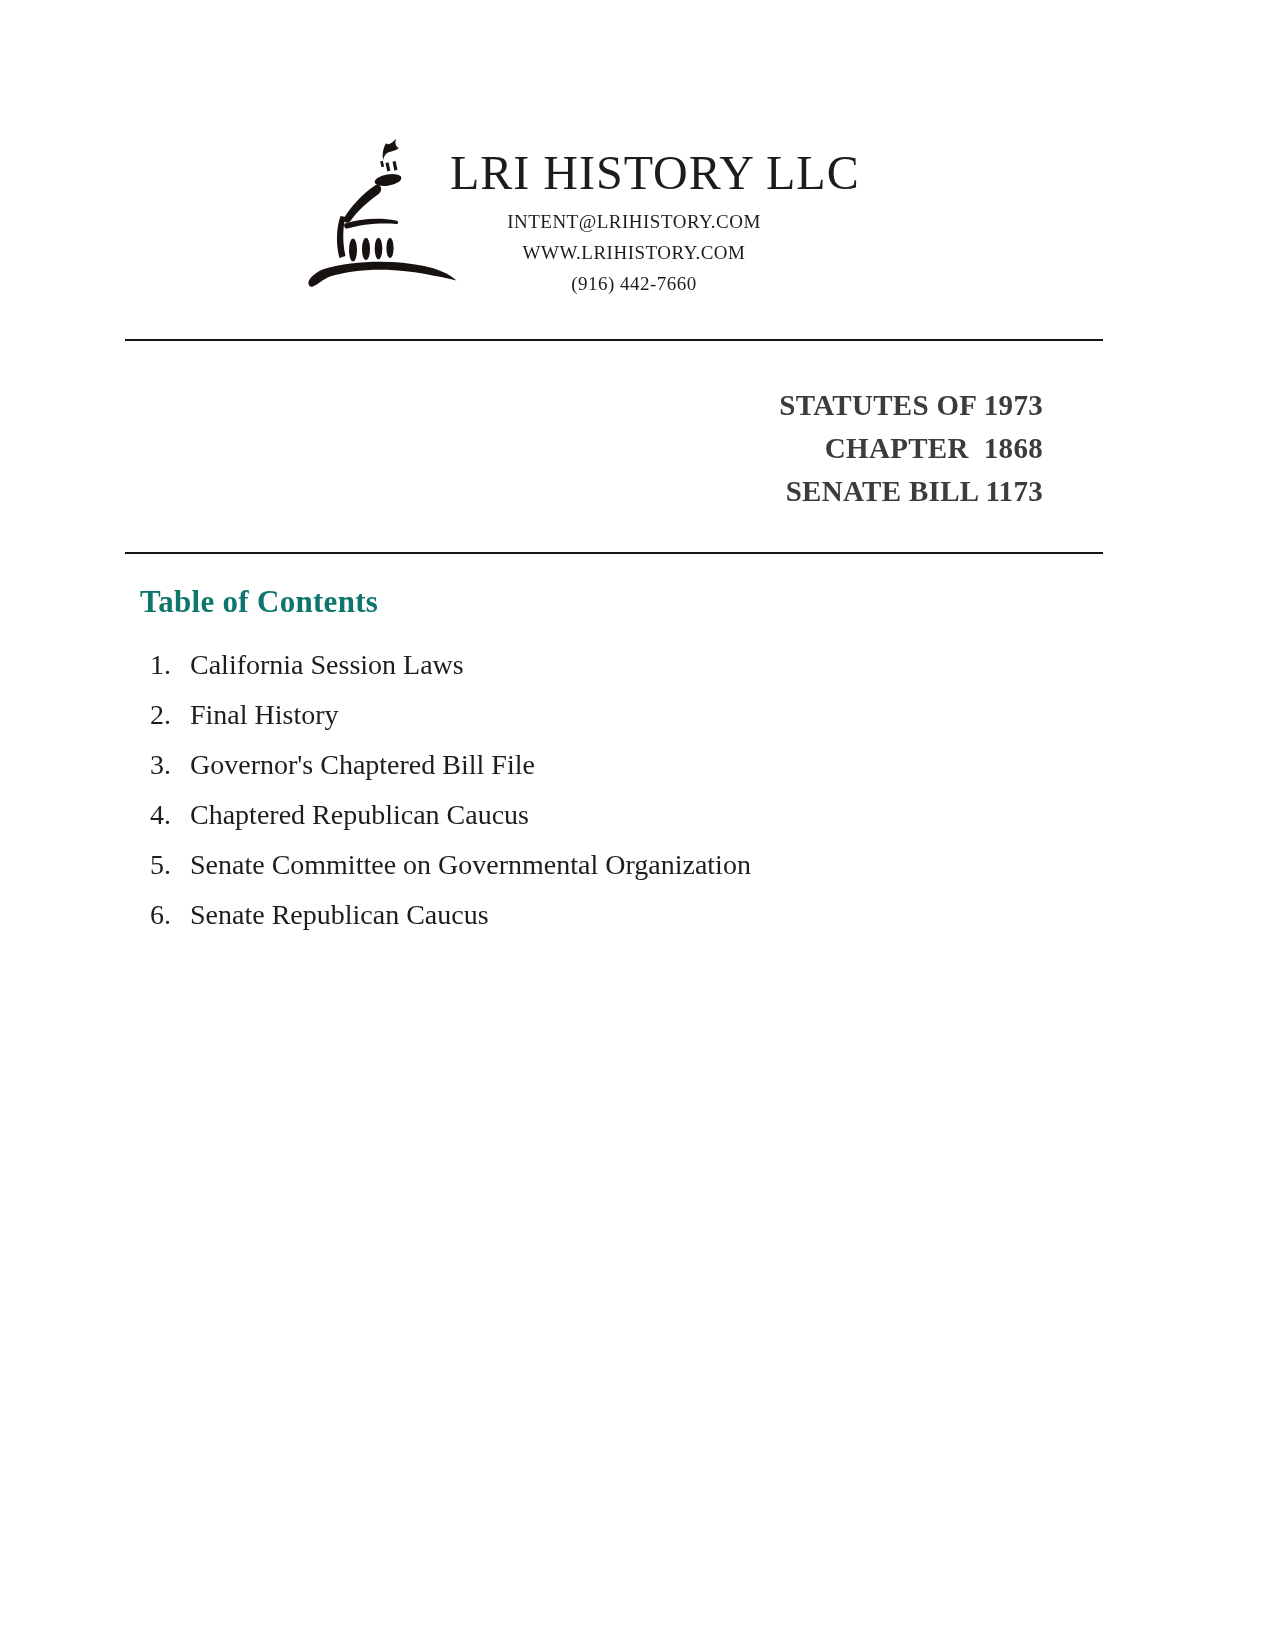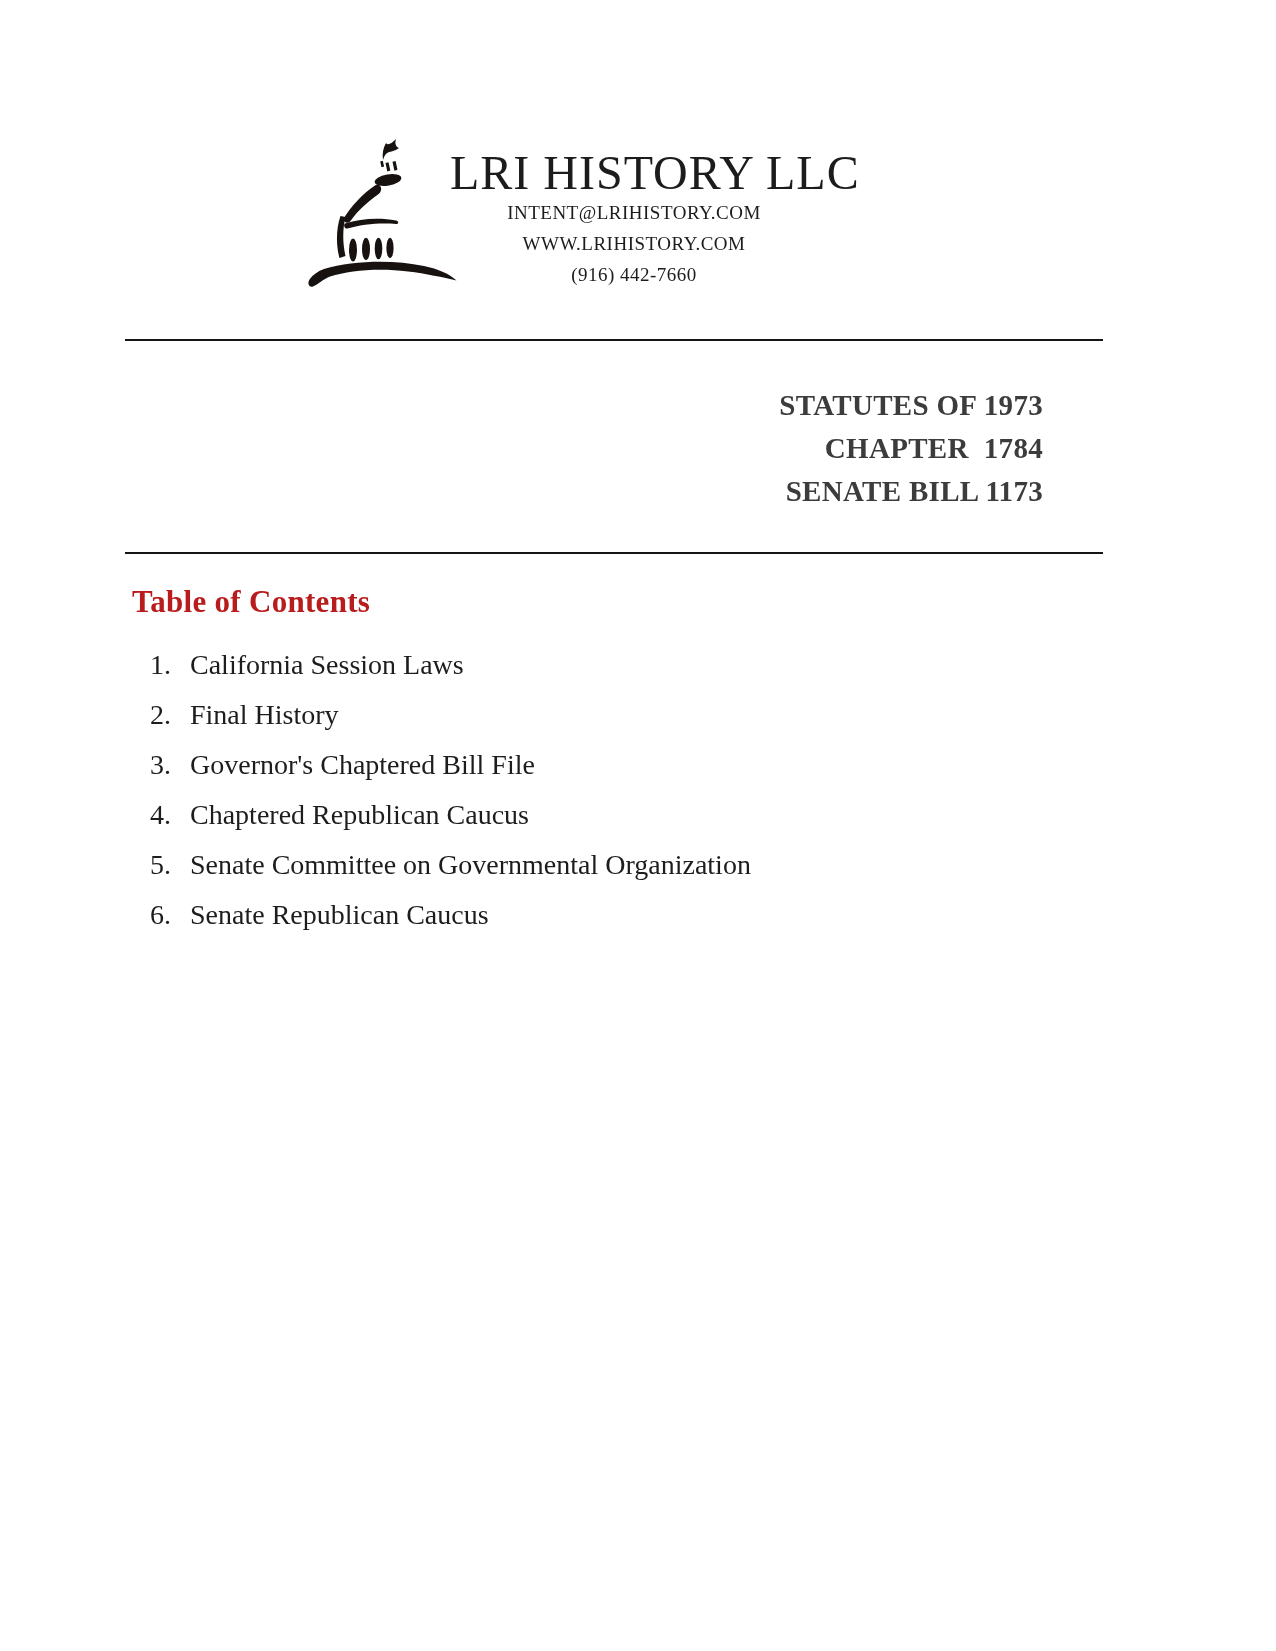"INTENT@LRIHISTORY.COM" .contact-lines { margin-top: 1px -> 10px }
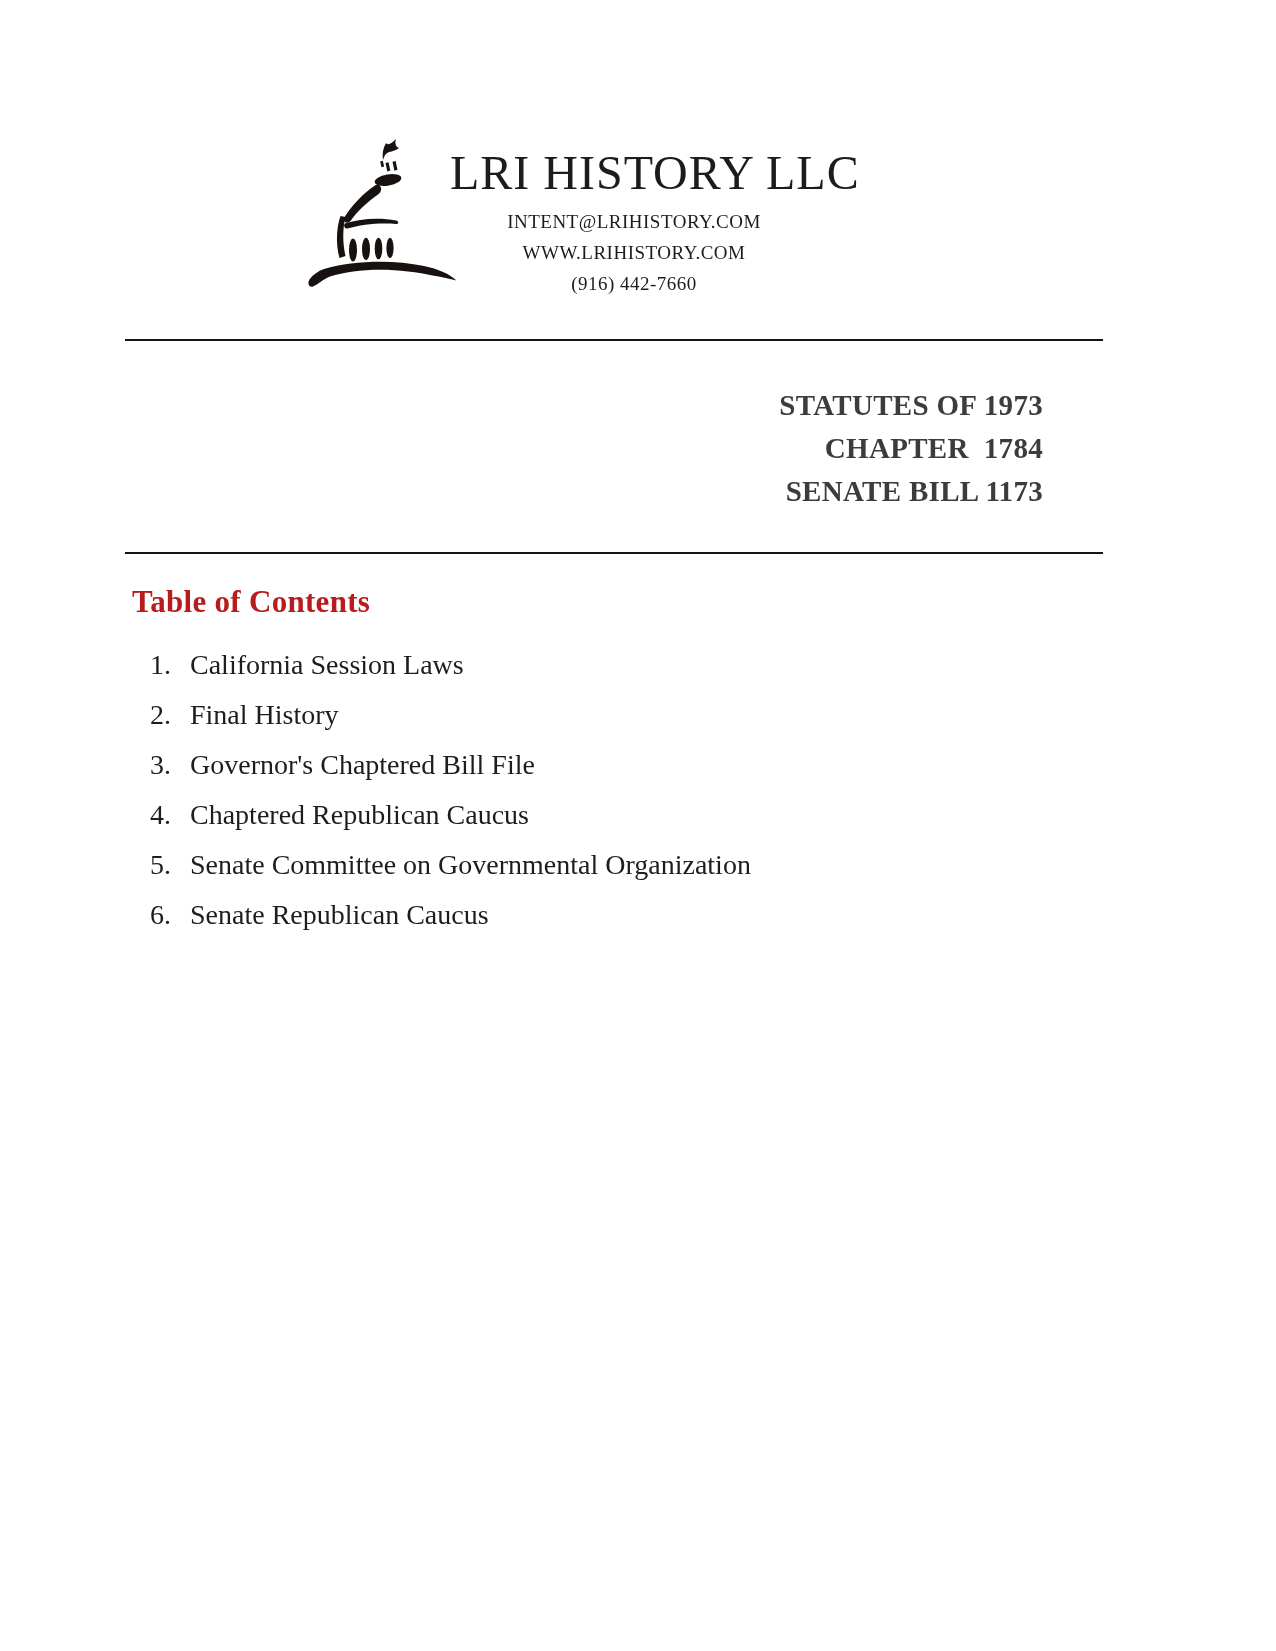"CHAPTER 1784" div.bill-ref-line { text: 1784 -> 1868 }
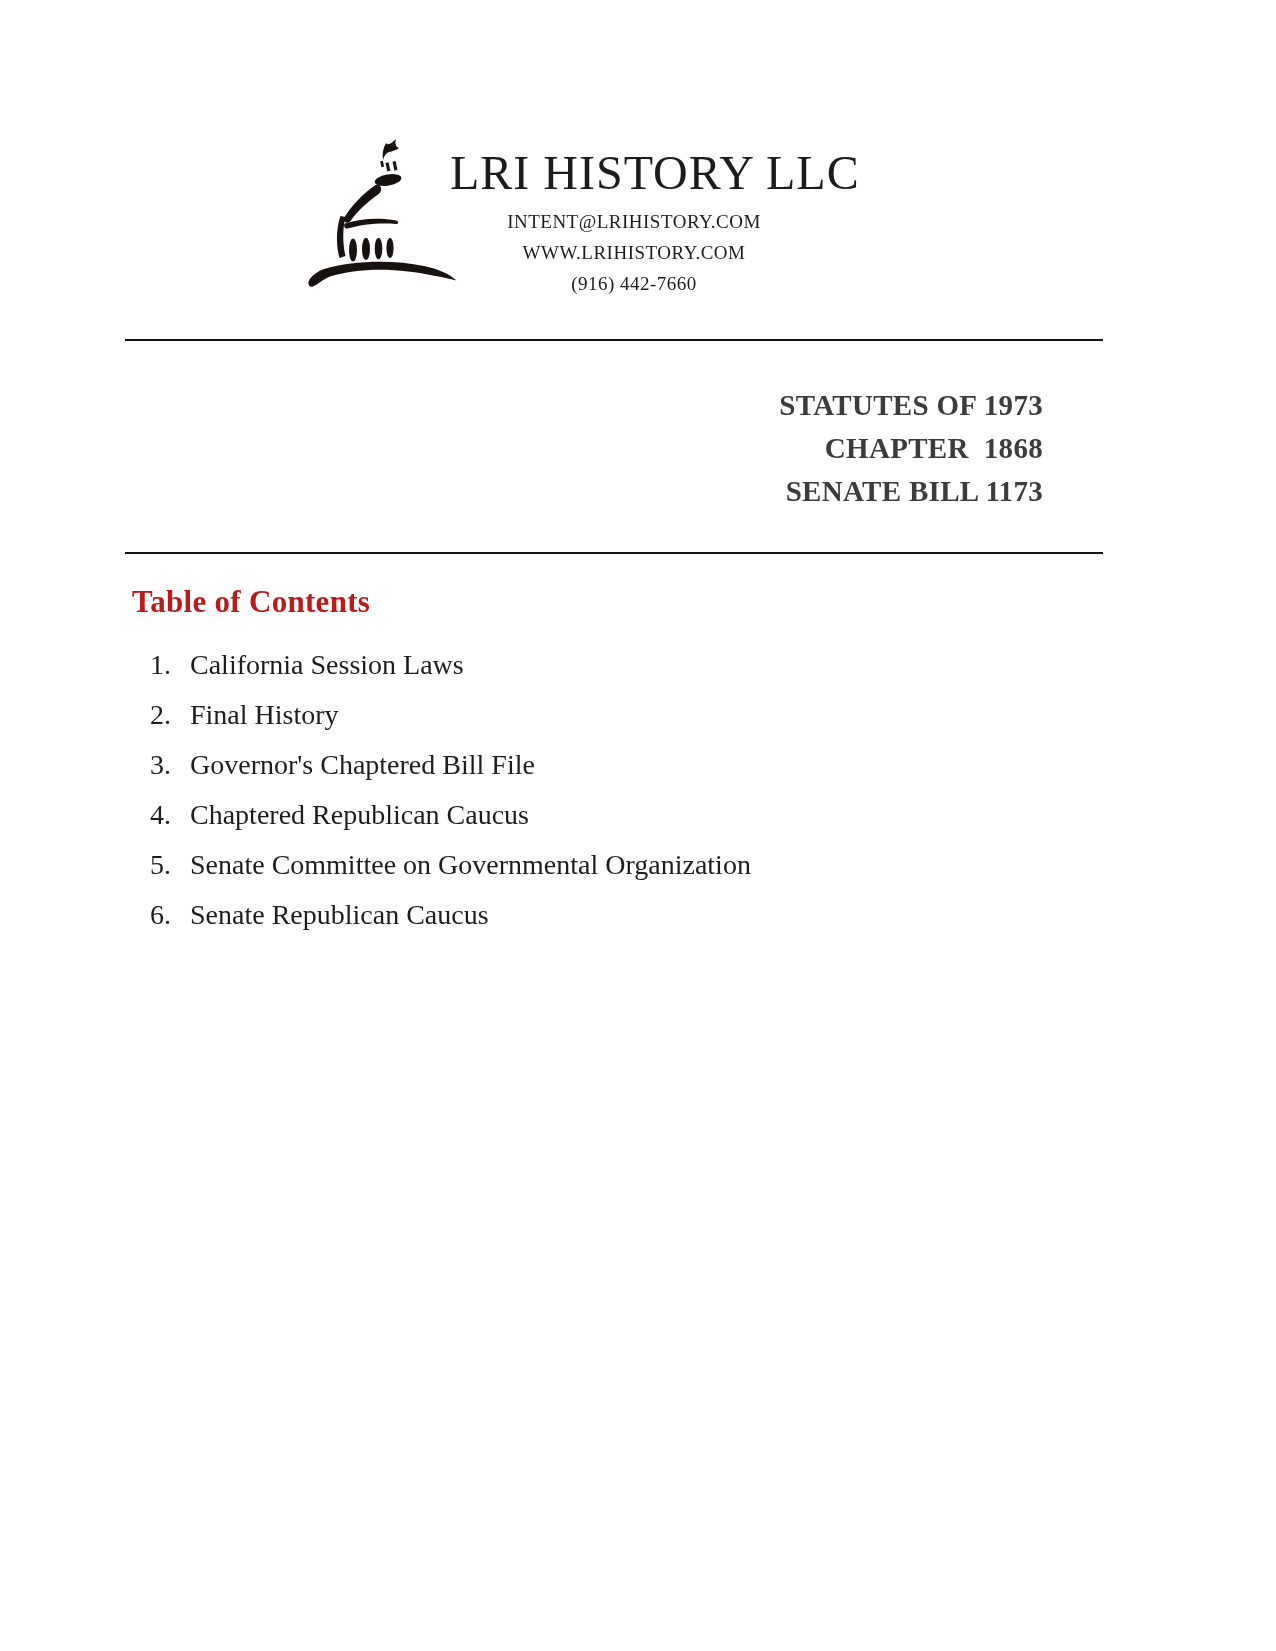"Table of Contents" .toc-title { color: #b91c1c -> #0f766e; left: 132px -> 140px }
